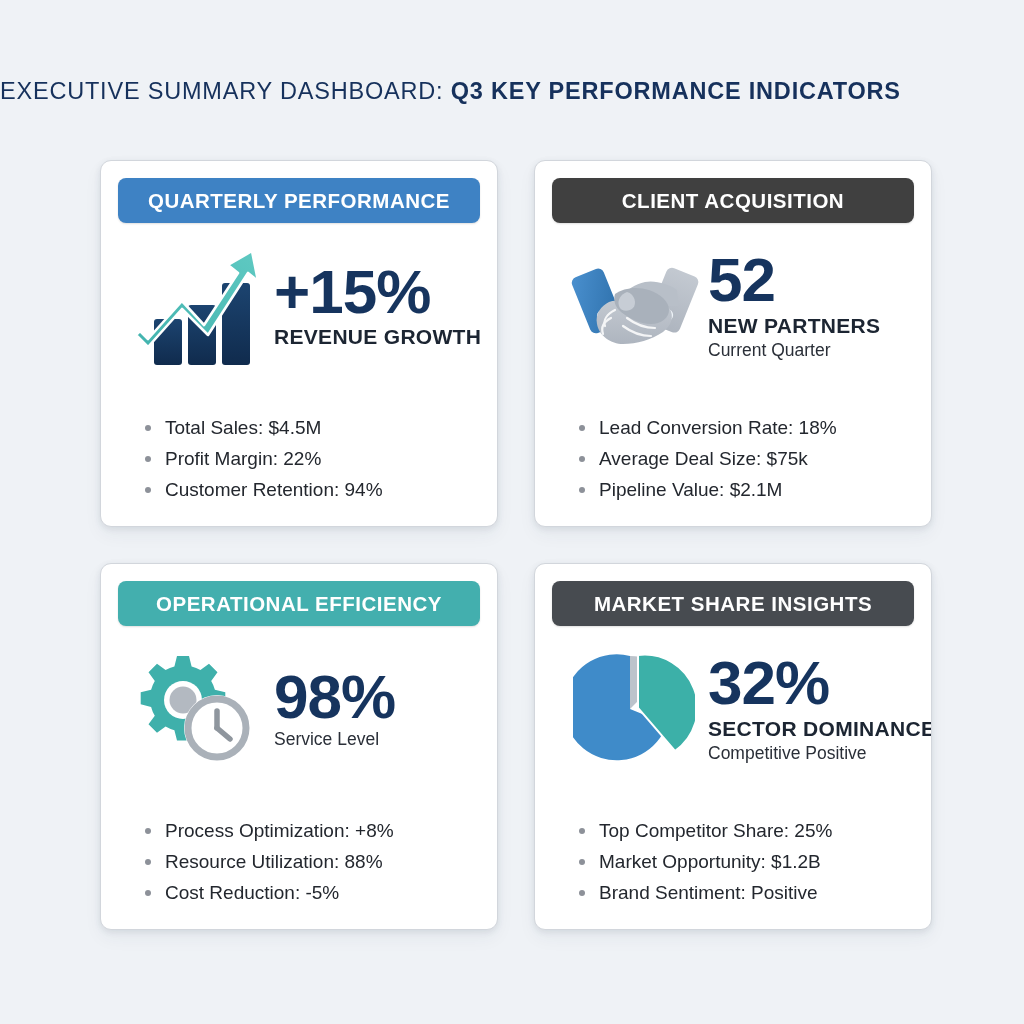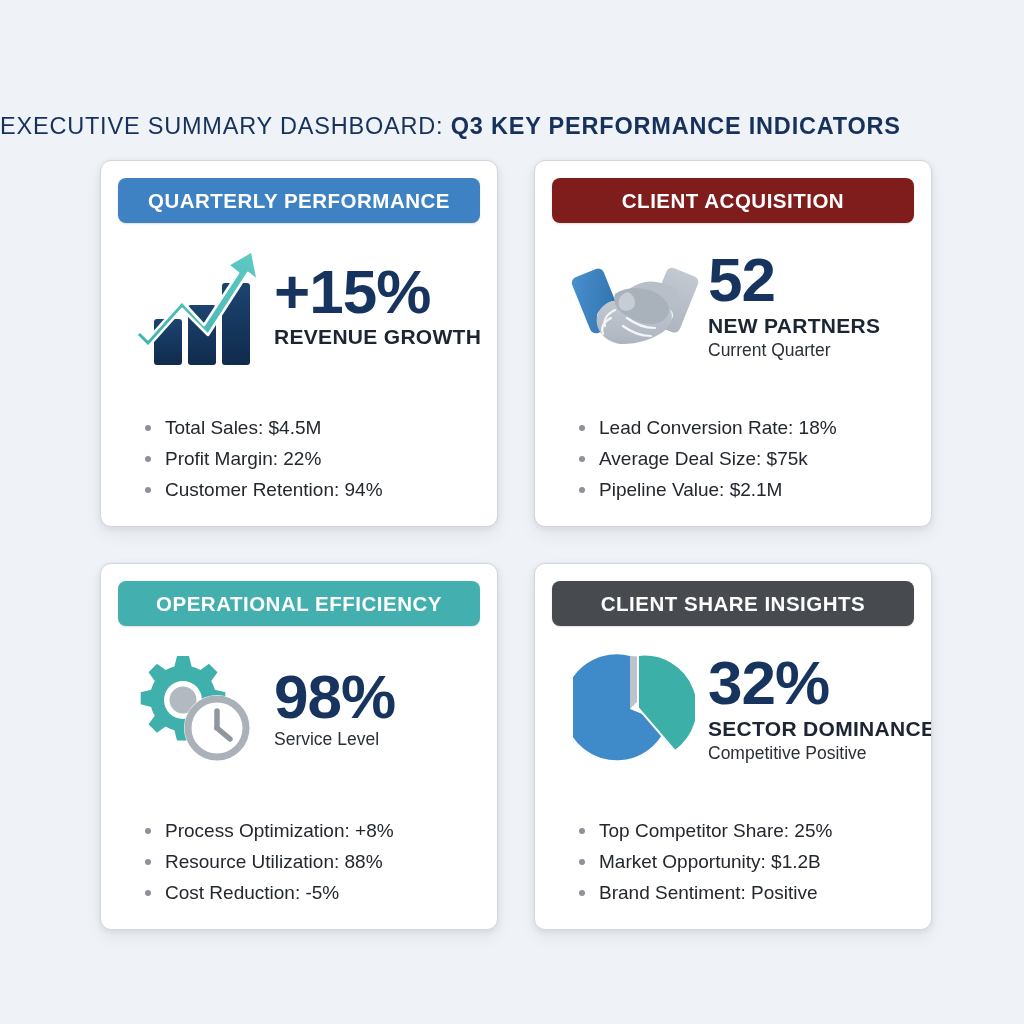"EXECUTIVE SUMMARY DASHBOARD: Q3 KEY" .title-wrap { margin-top: 35px -> none }
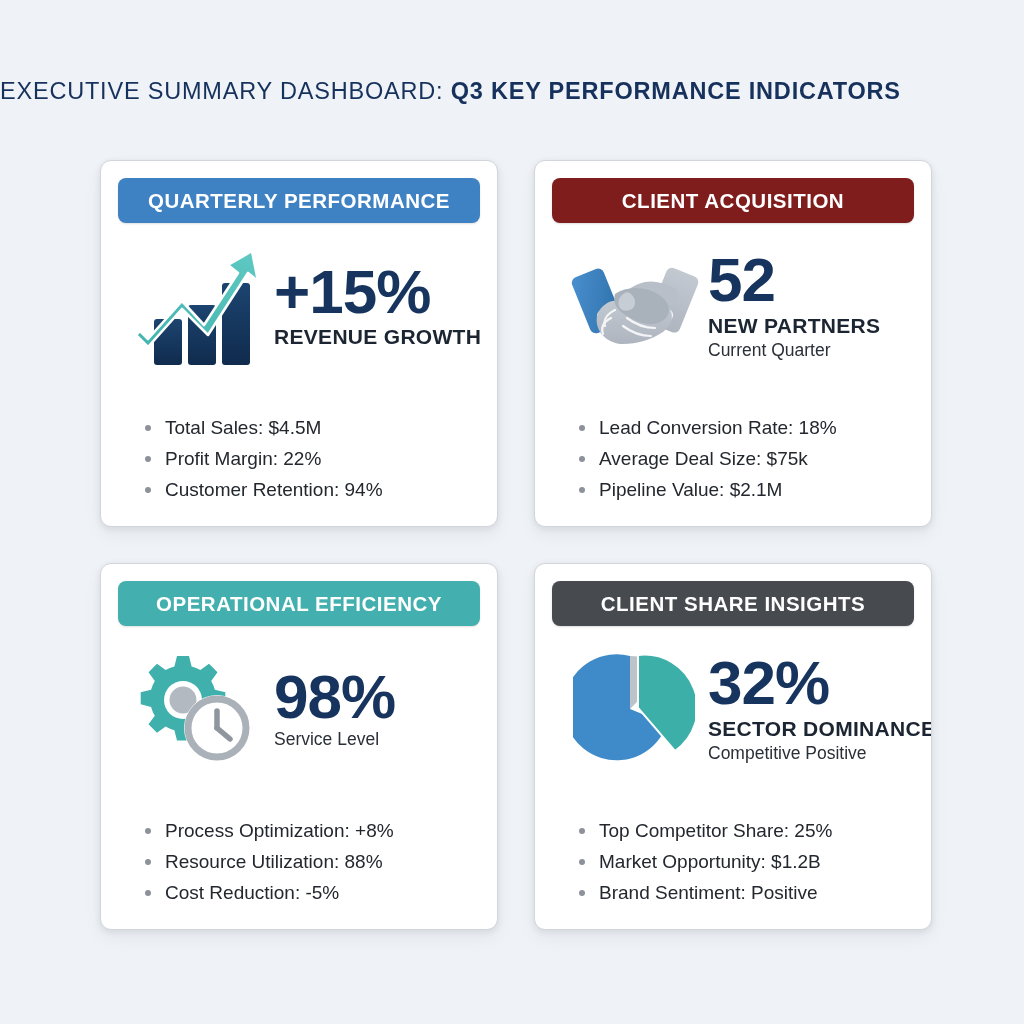"CLIENT ACQUISITION" div.card-header { background: #7f1d1d -> #404040 }
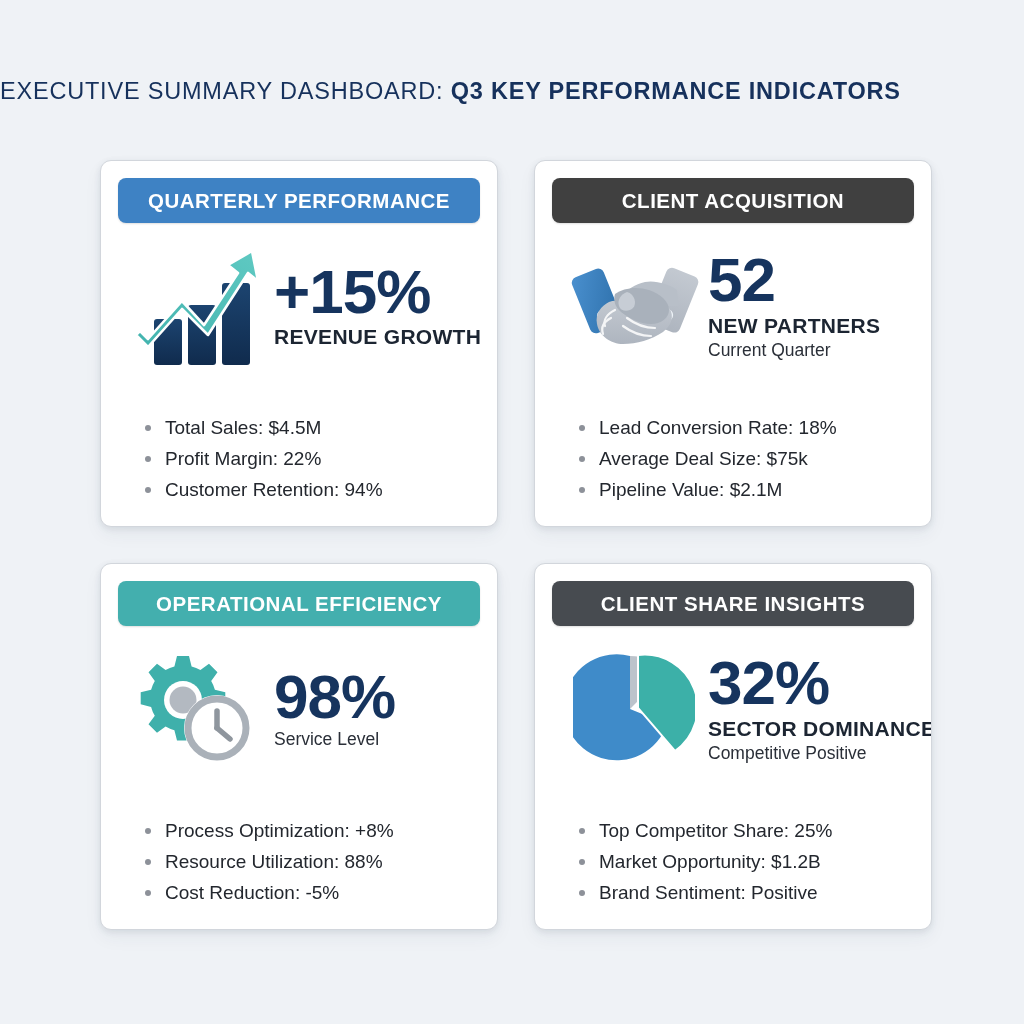"CLIENT SHARE INSIGHTS" div.card-header { text: CLIENT -> MARKET }
